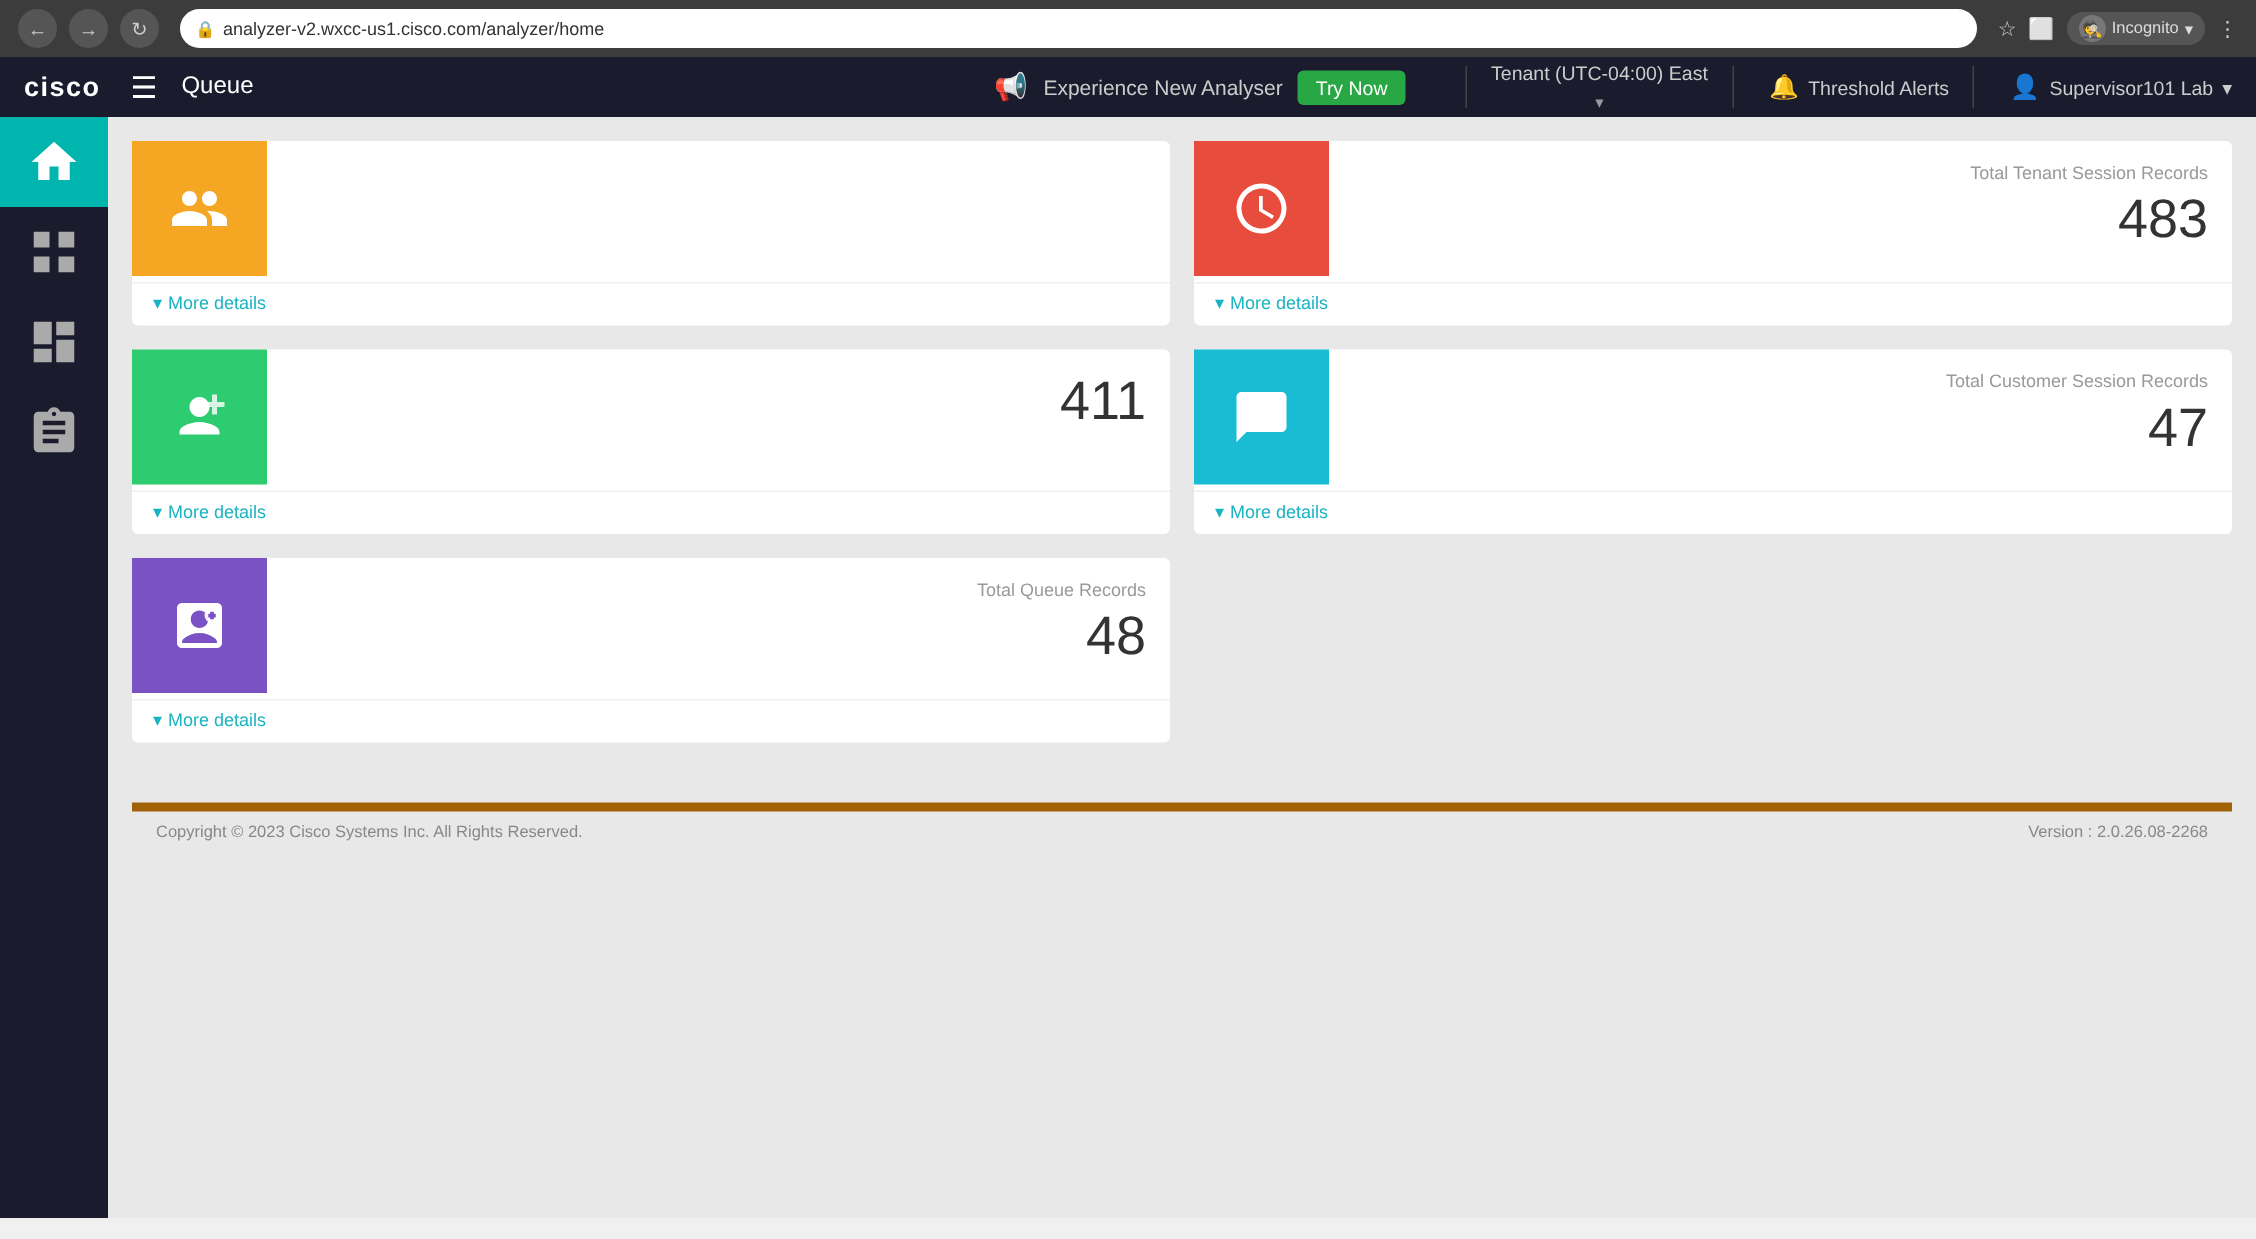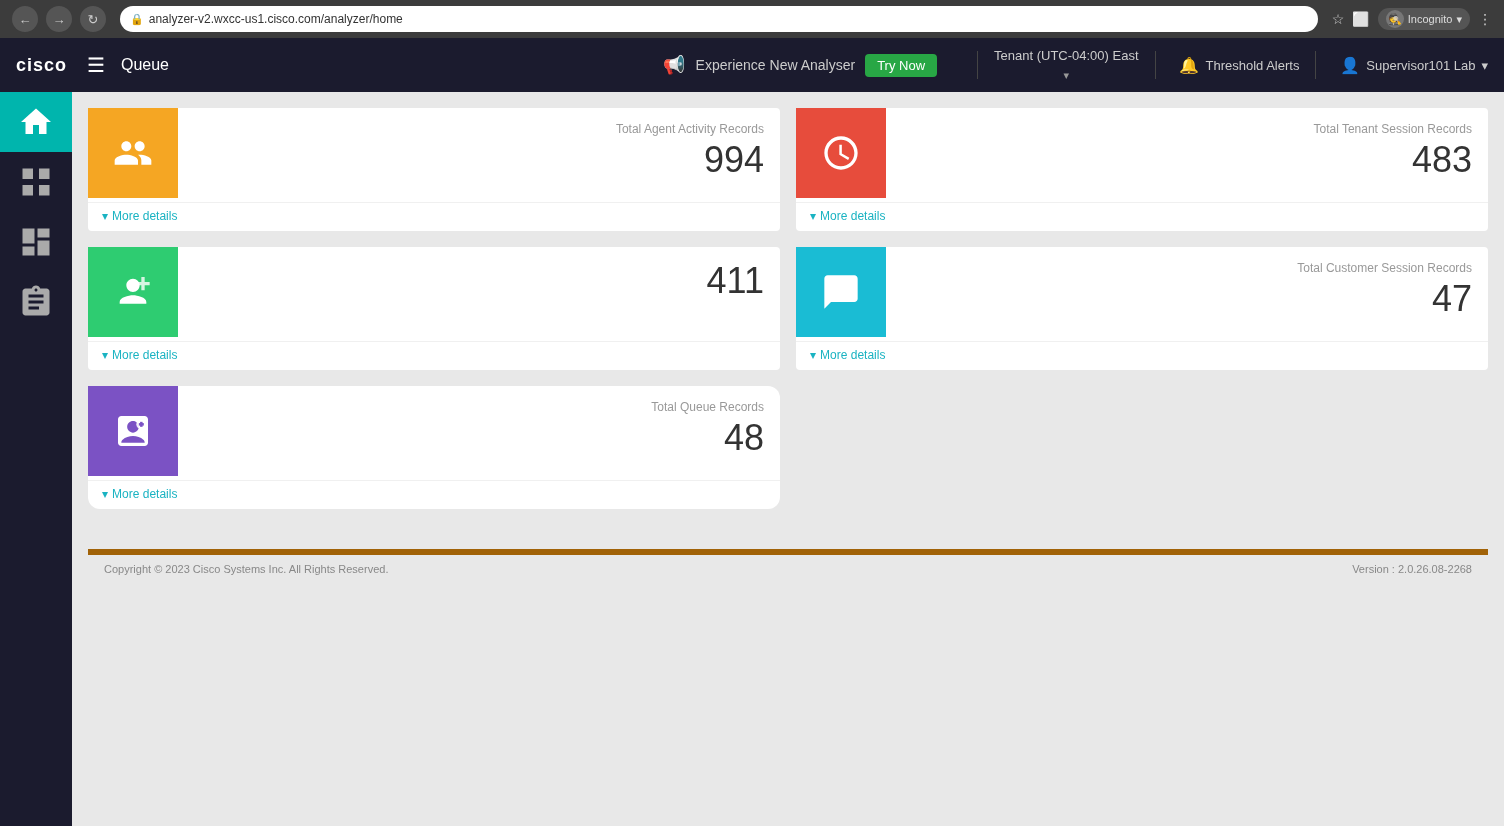"cisco" .app-header { height: 54px -> 40px }
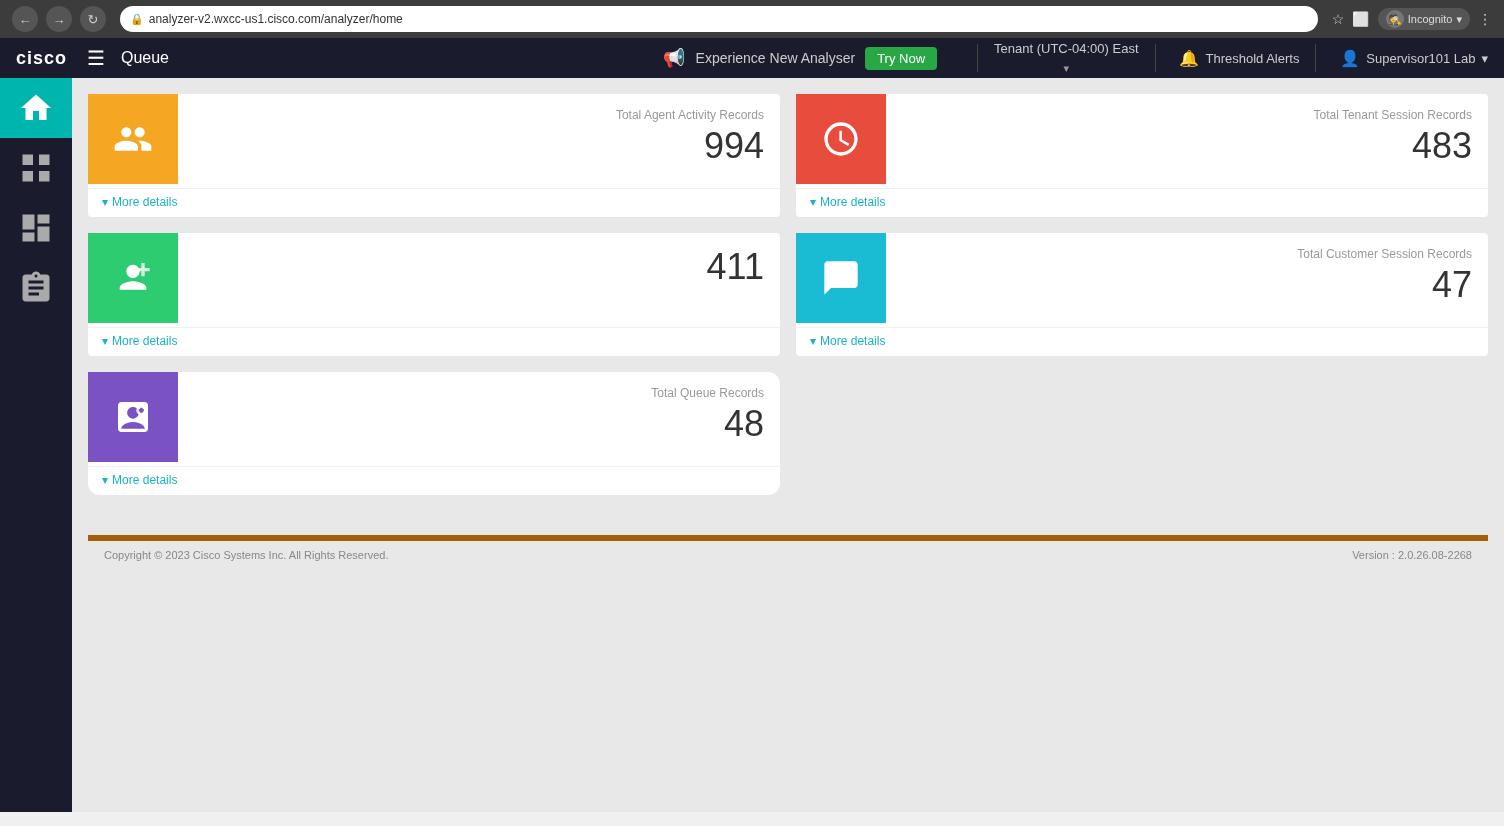"Total Agent Activity Records" div.card-content { html: <div> <div>Total Agent Activity Records</div> <div>994</div> </div> -> none }
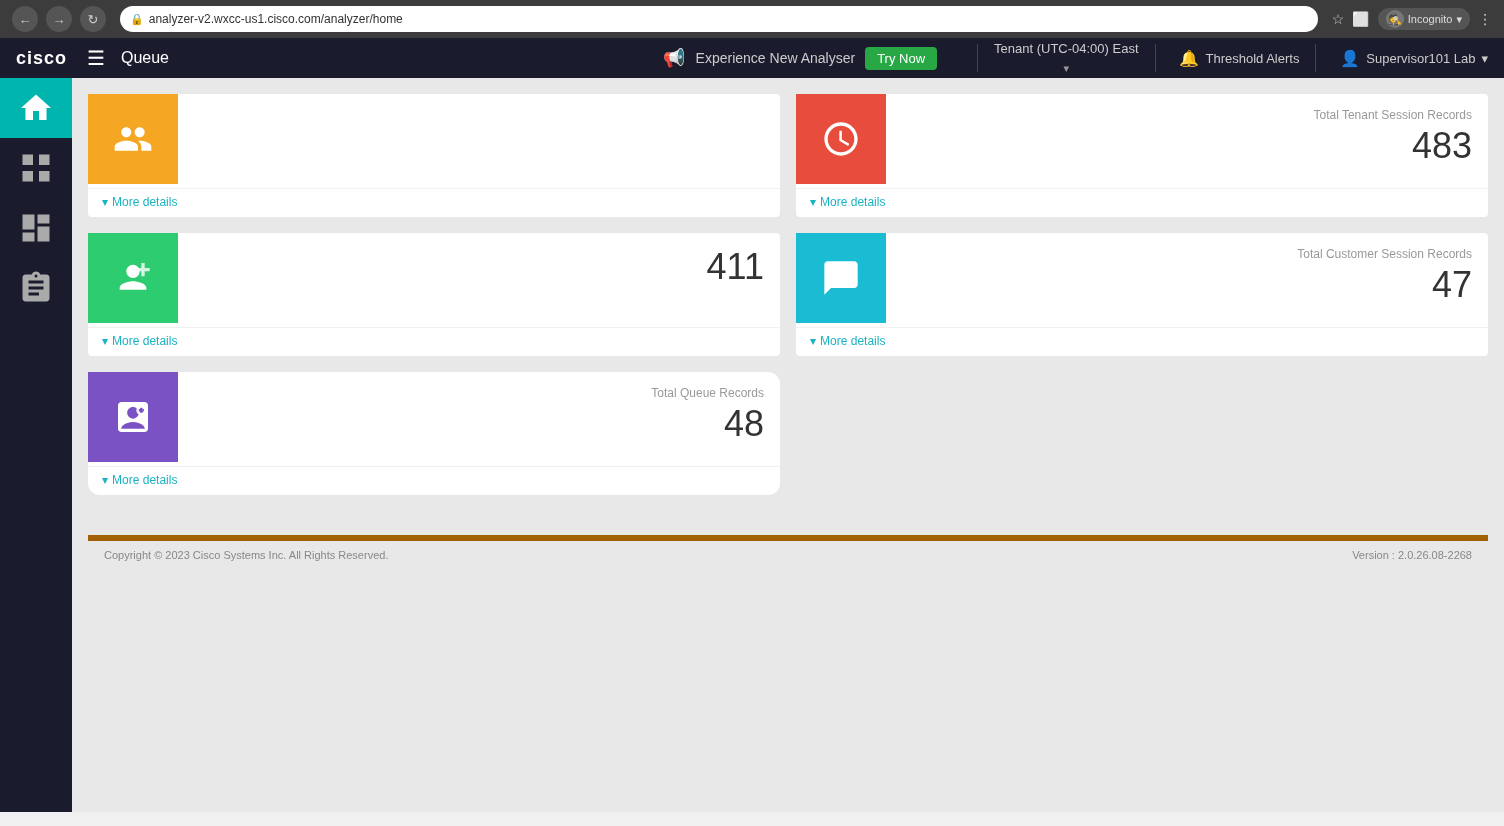"Total Queue Records" .card-single { border-radius: 12px -> none }
